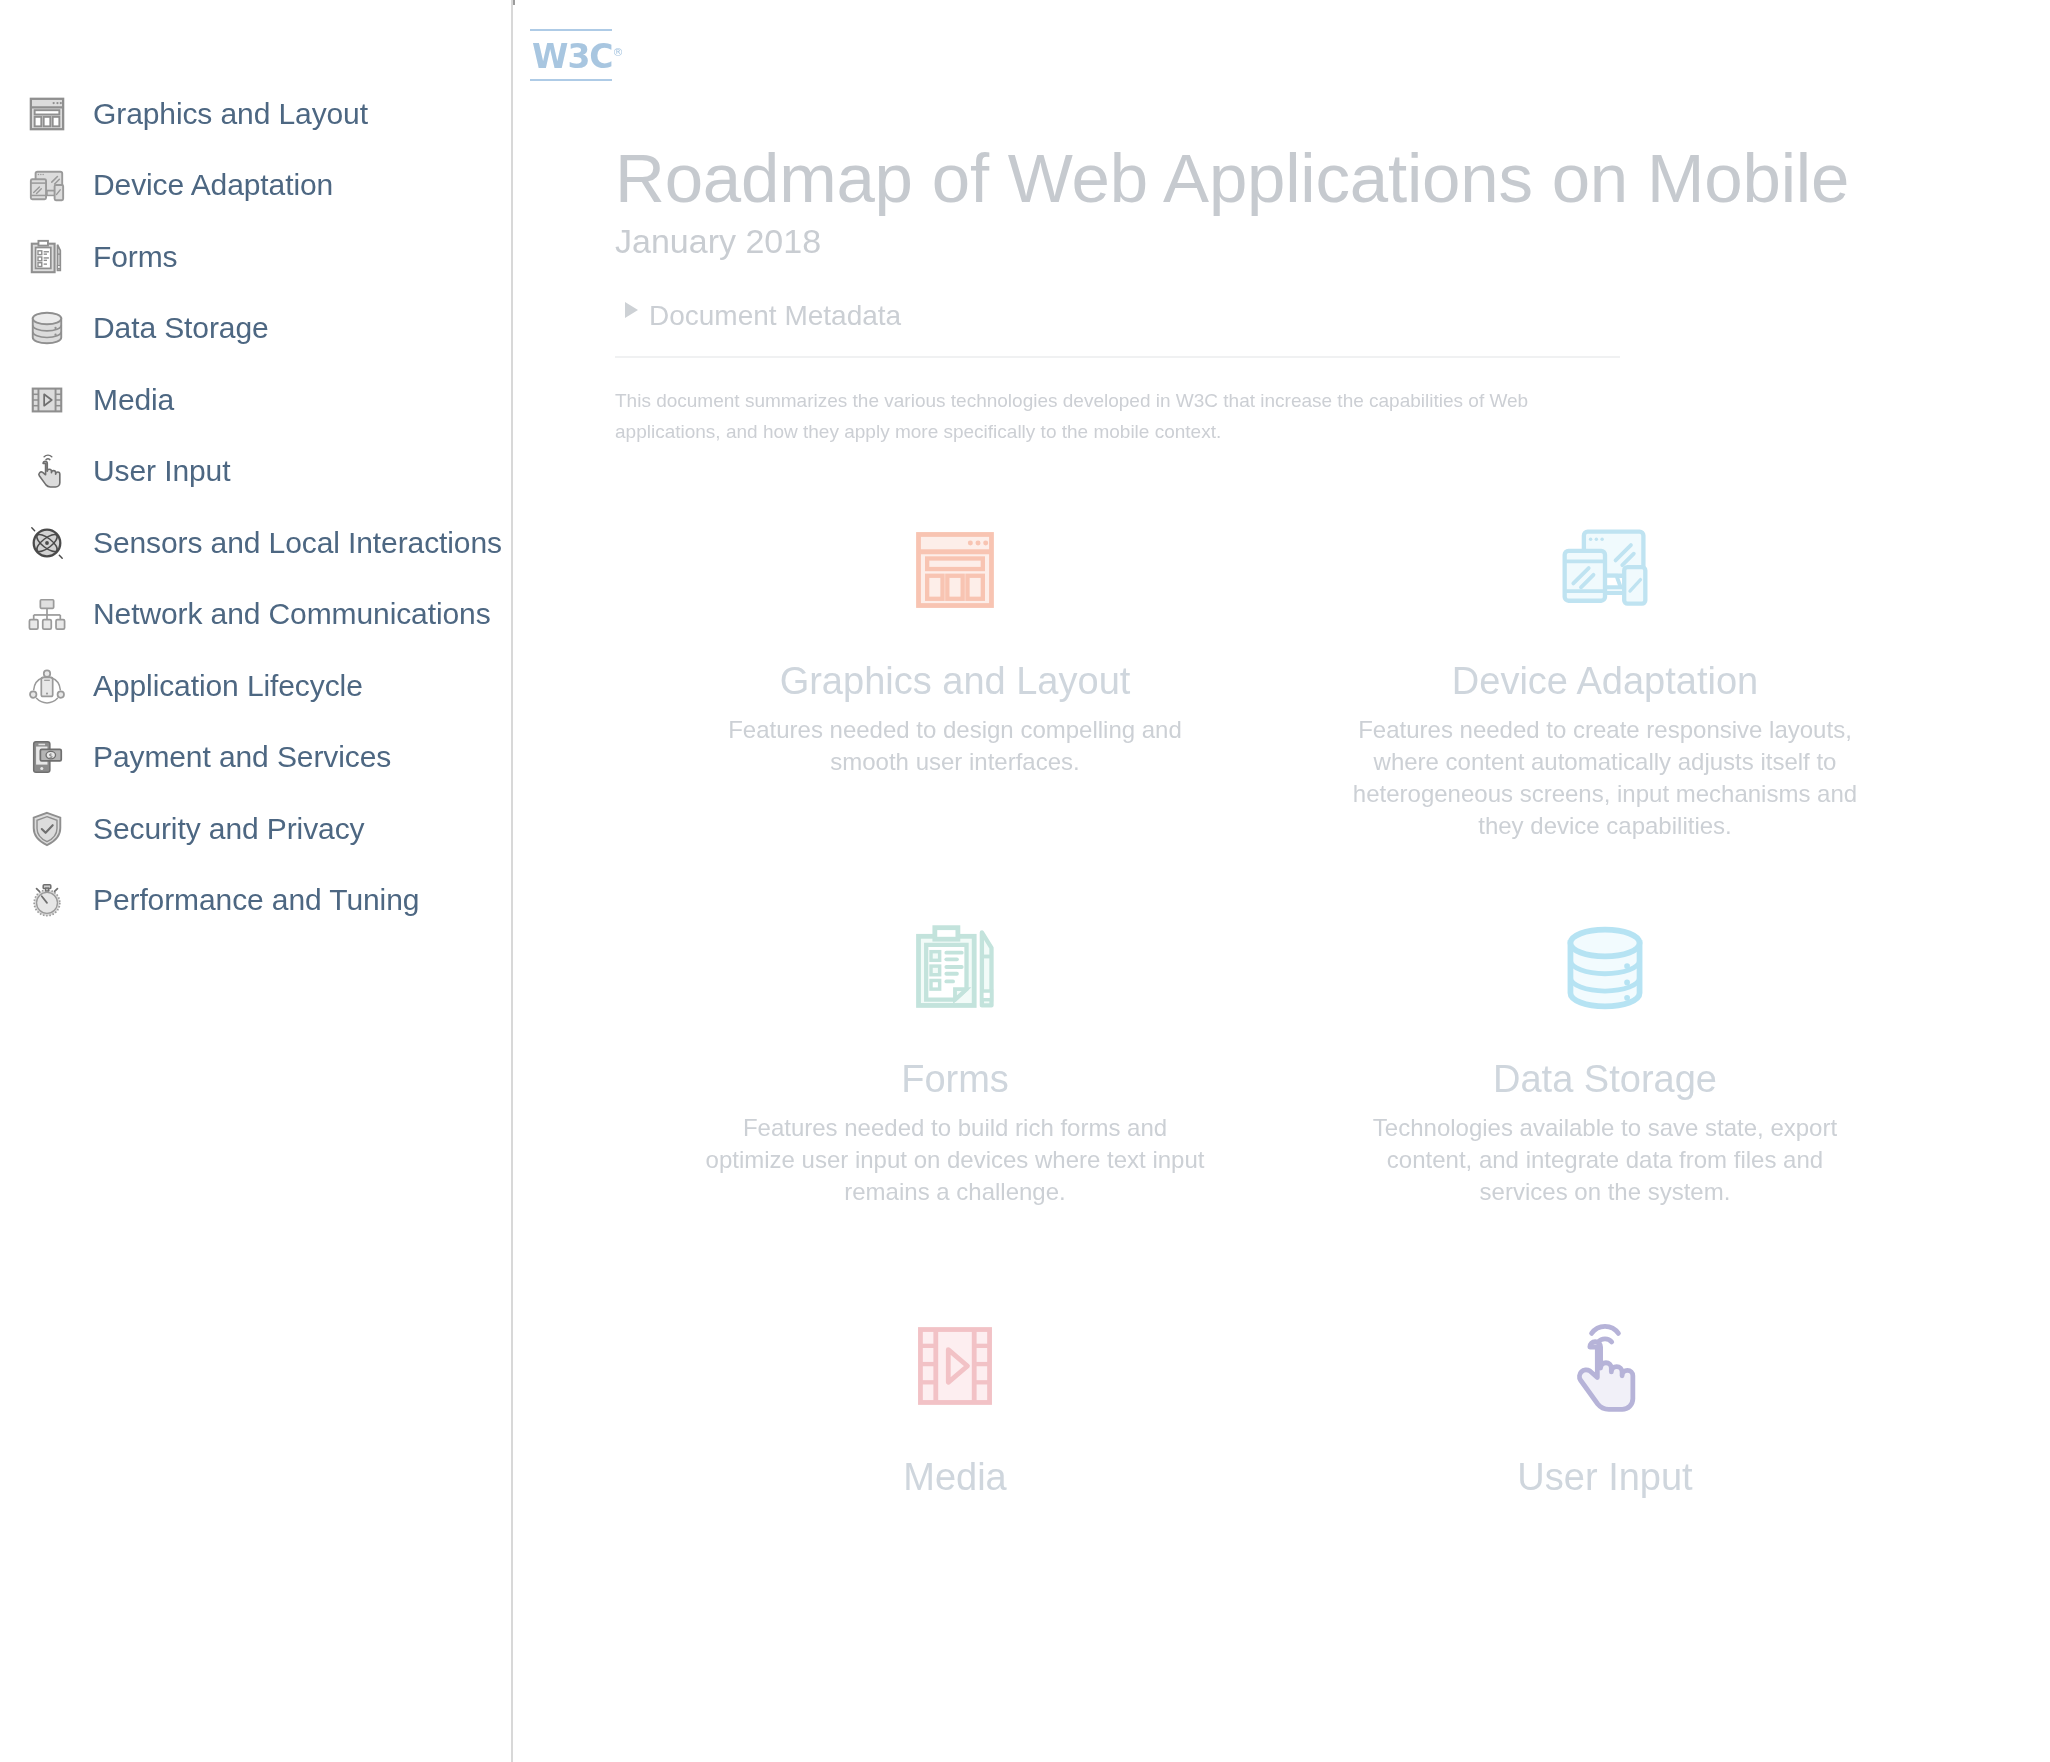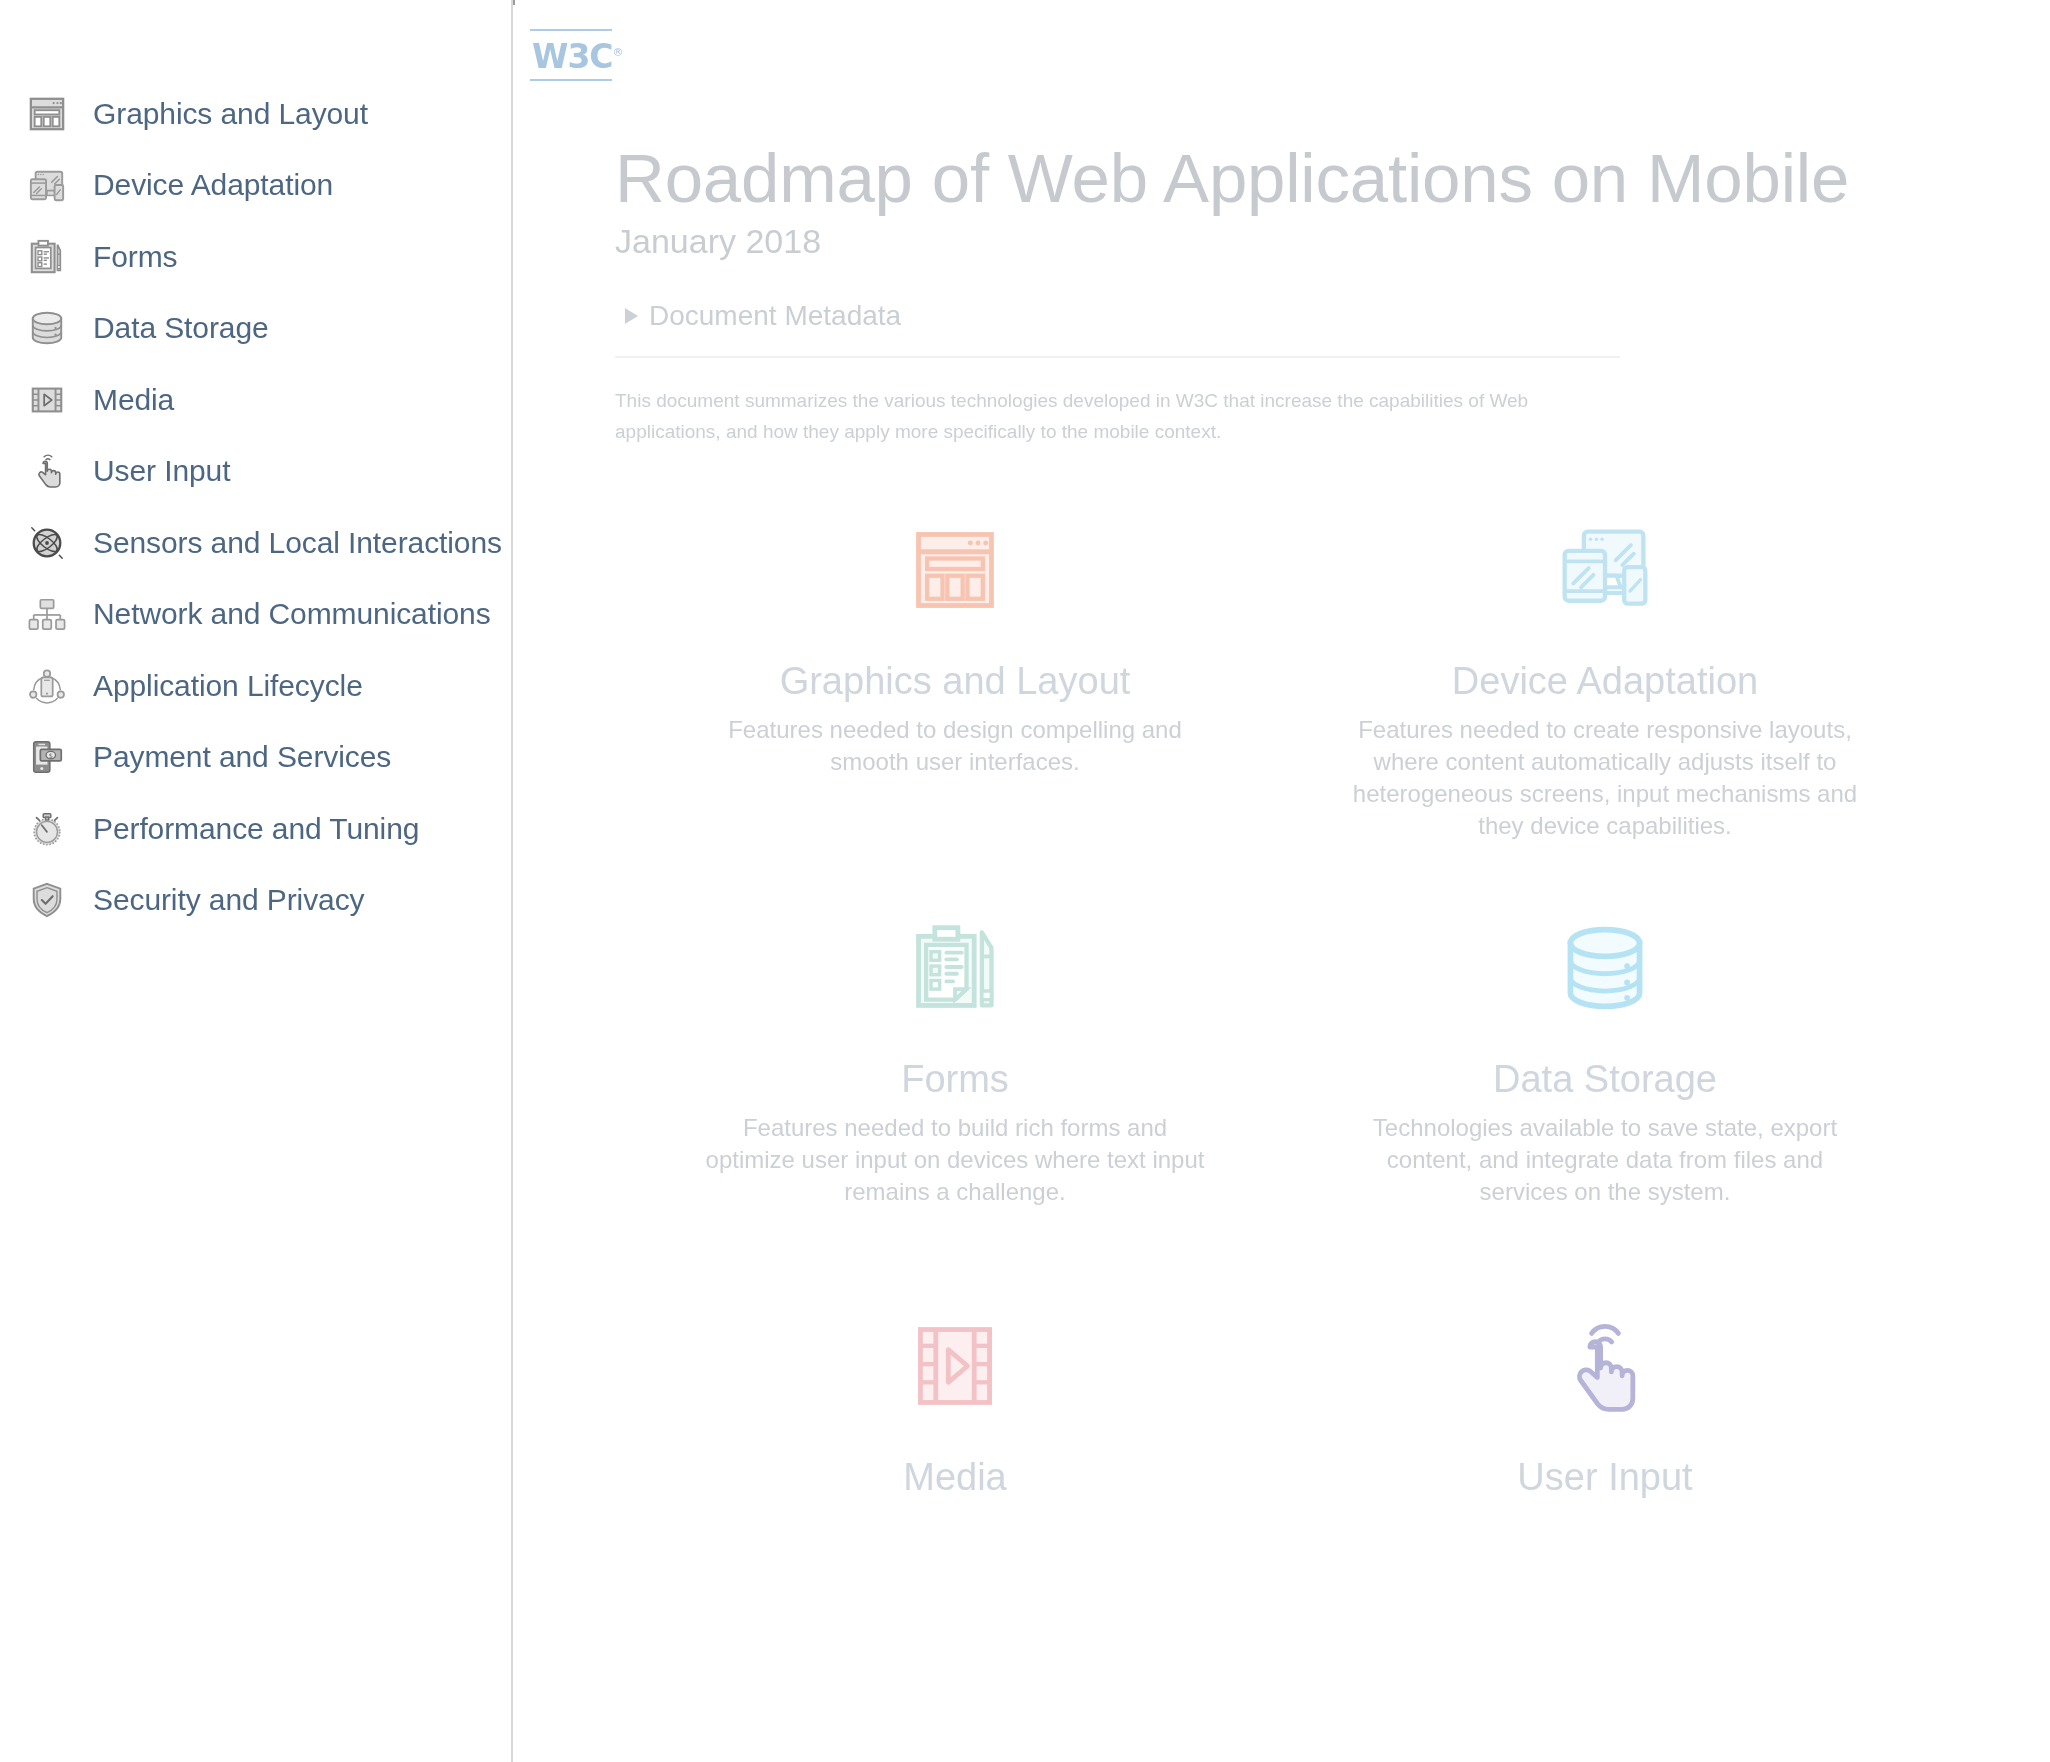"Document Metadata" .metadata-row { align-items: center -> flex-start }
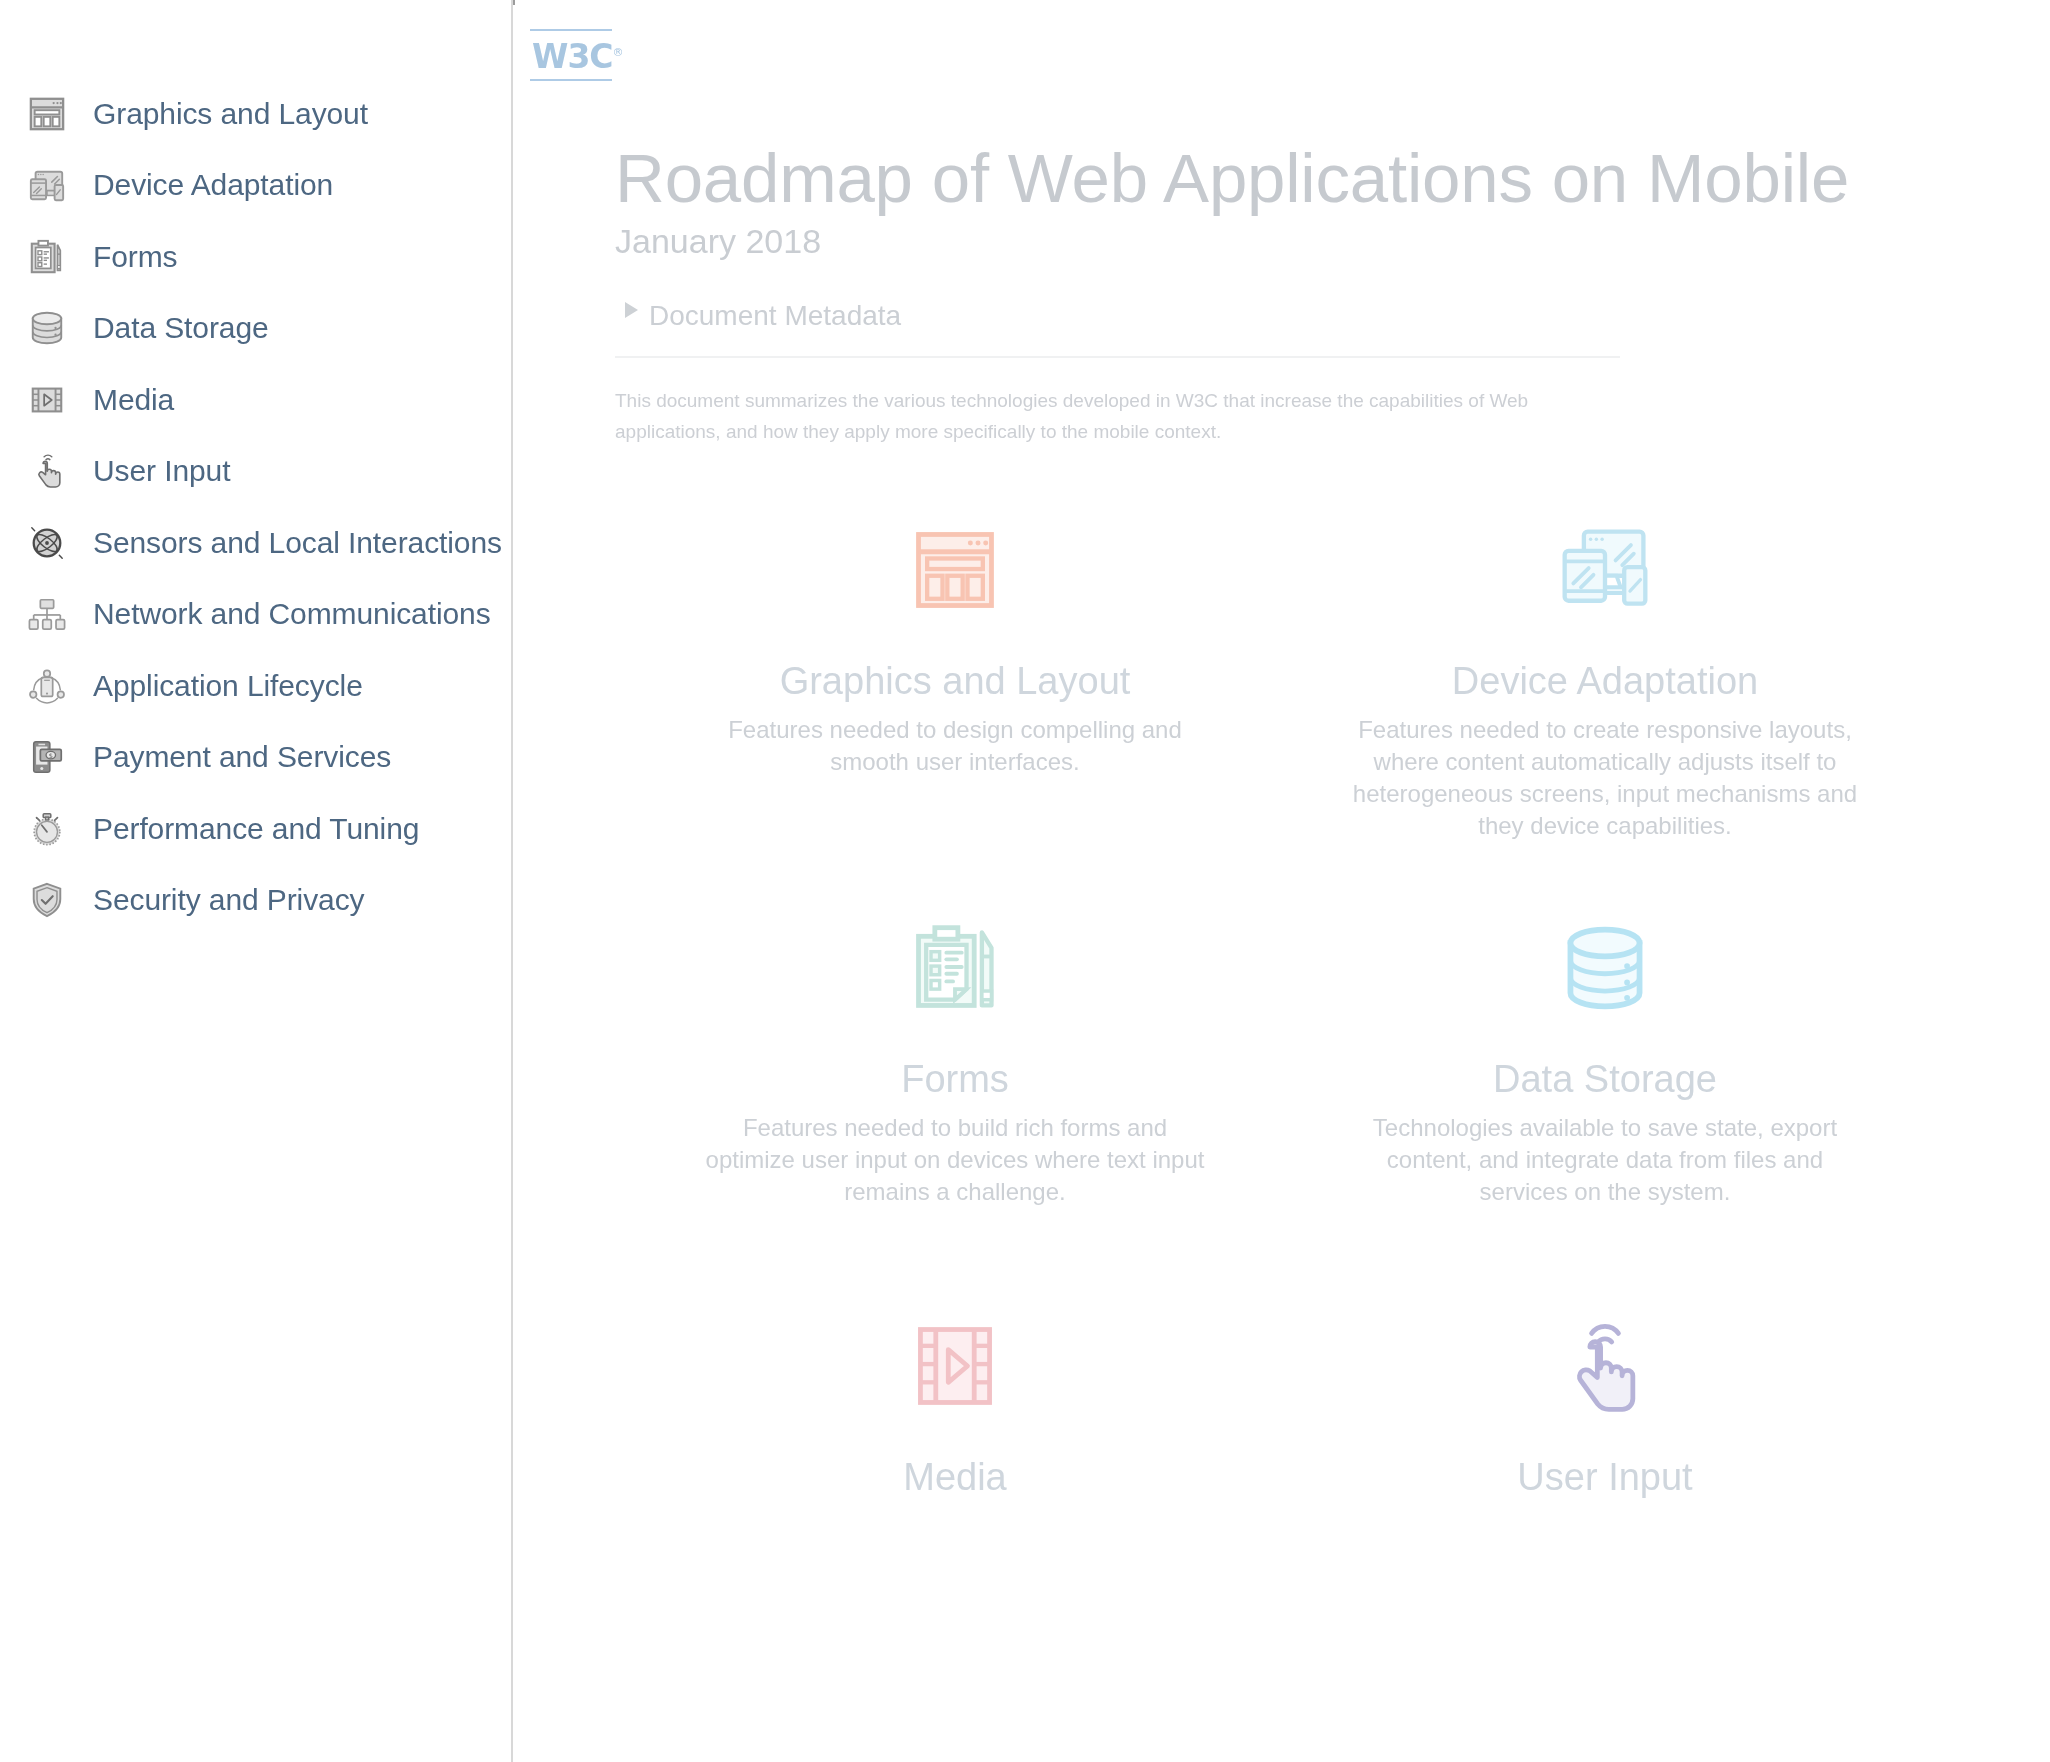"Performance and Tuning" div.sidebar-item { order: before "Security and Privacy" -> after "Security and Privacy" }
